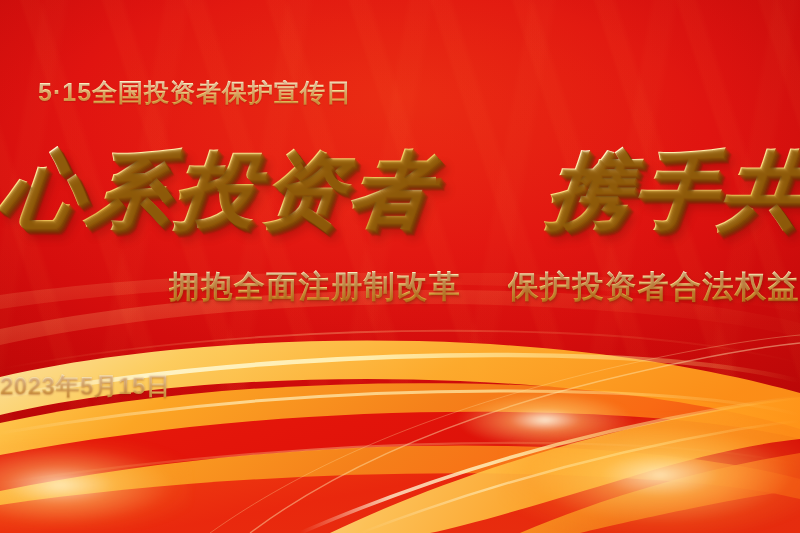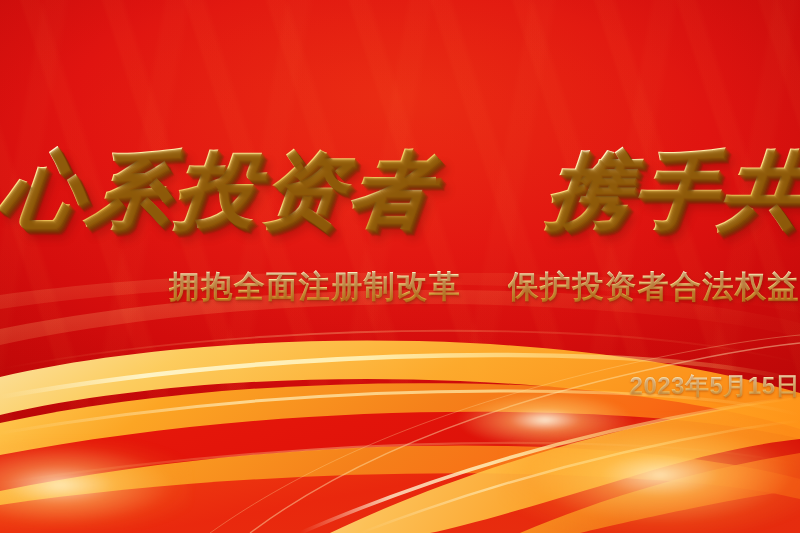"5·15全国投资者保护宣传日" div.eyebrow { html: none -> <div>5·15全国投资者保护宣传日</div> }
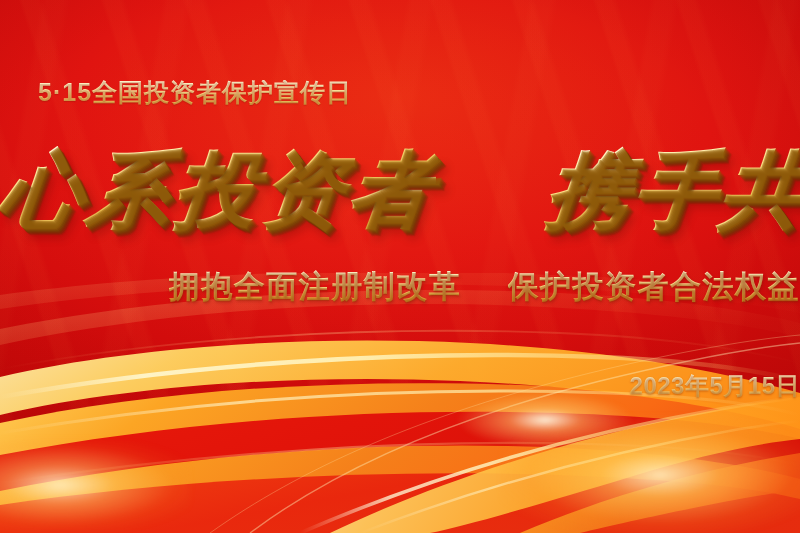"2023年5月15日" .datestamp { text-align: right -> left }
